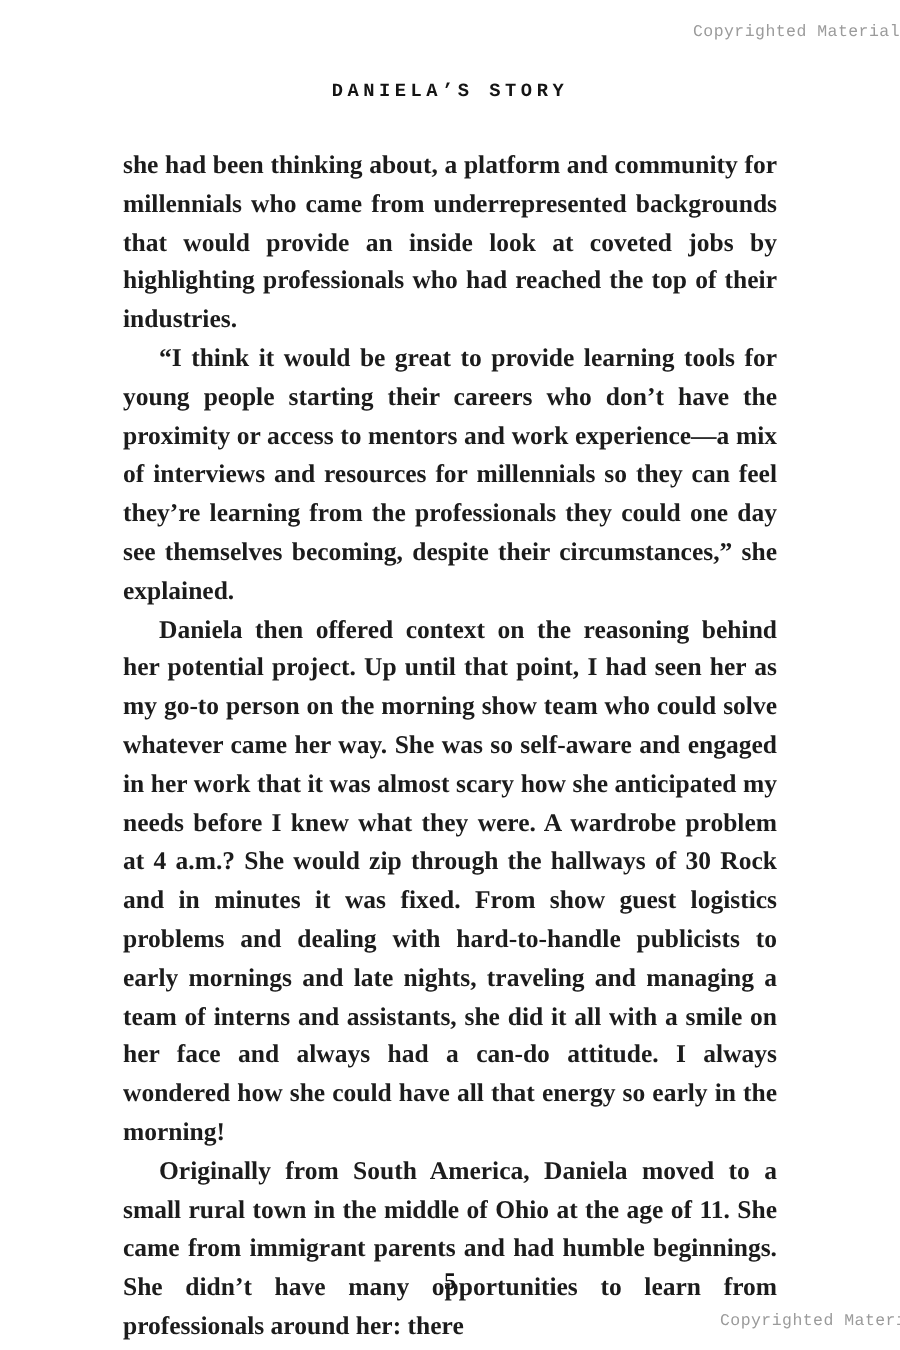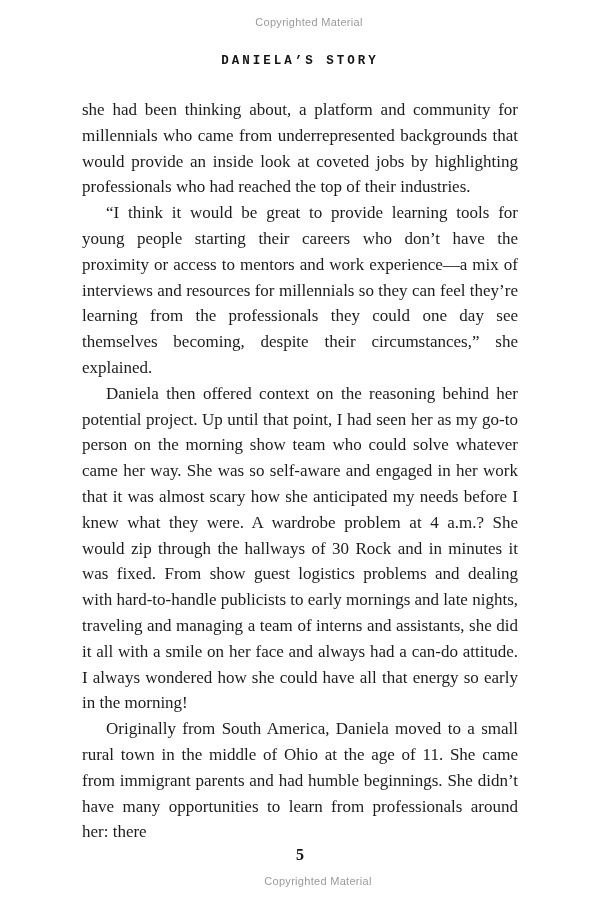"Copyrighted Material" .top-notice, .bottom-notice { font-family: Liberation Sans, sans-serif -> Liberation Mono, monospace; text-align: center -> right }
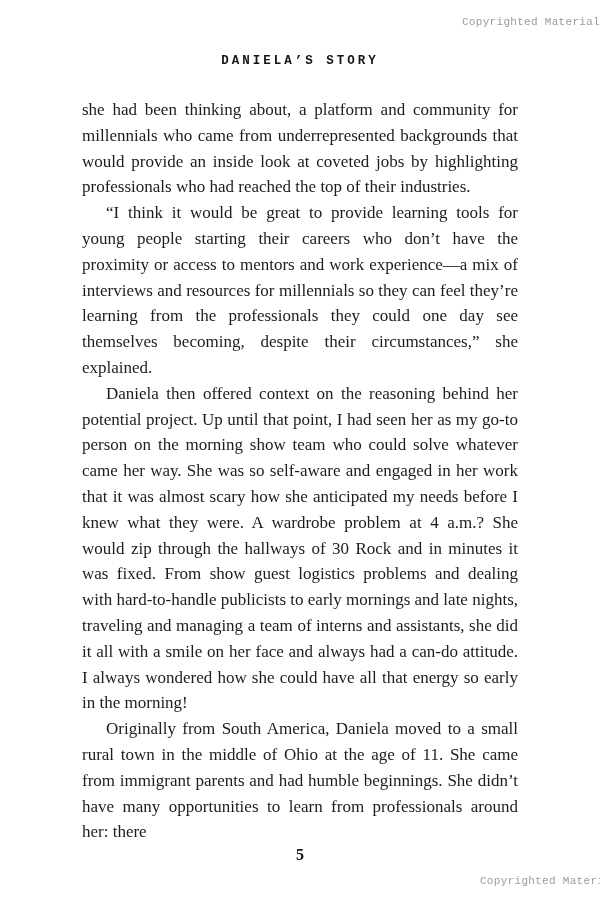"she had been thinking about," .para { font-weight: none -> bold }
